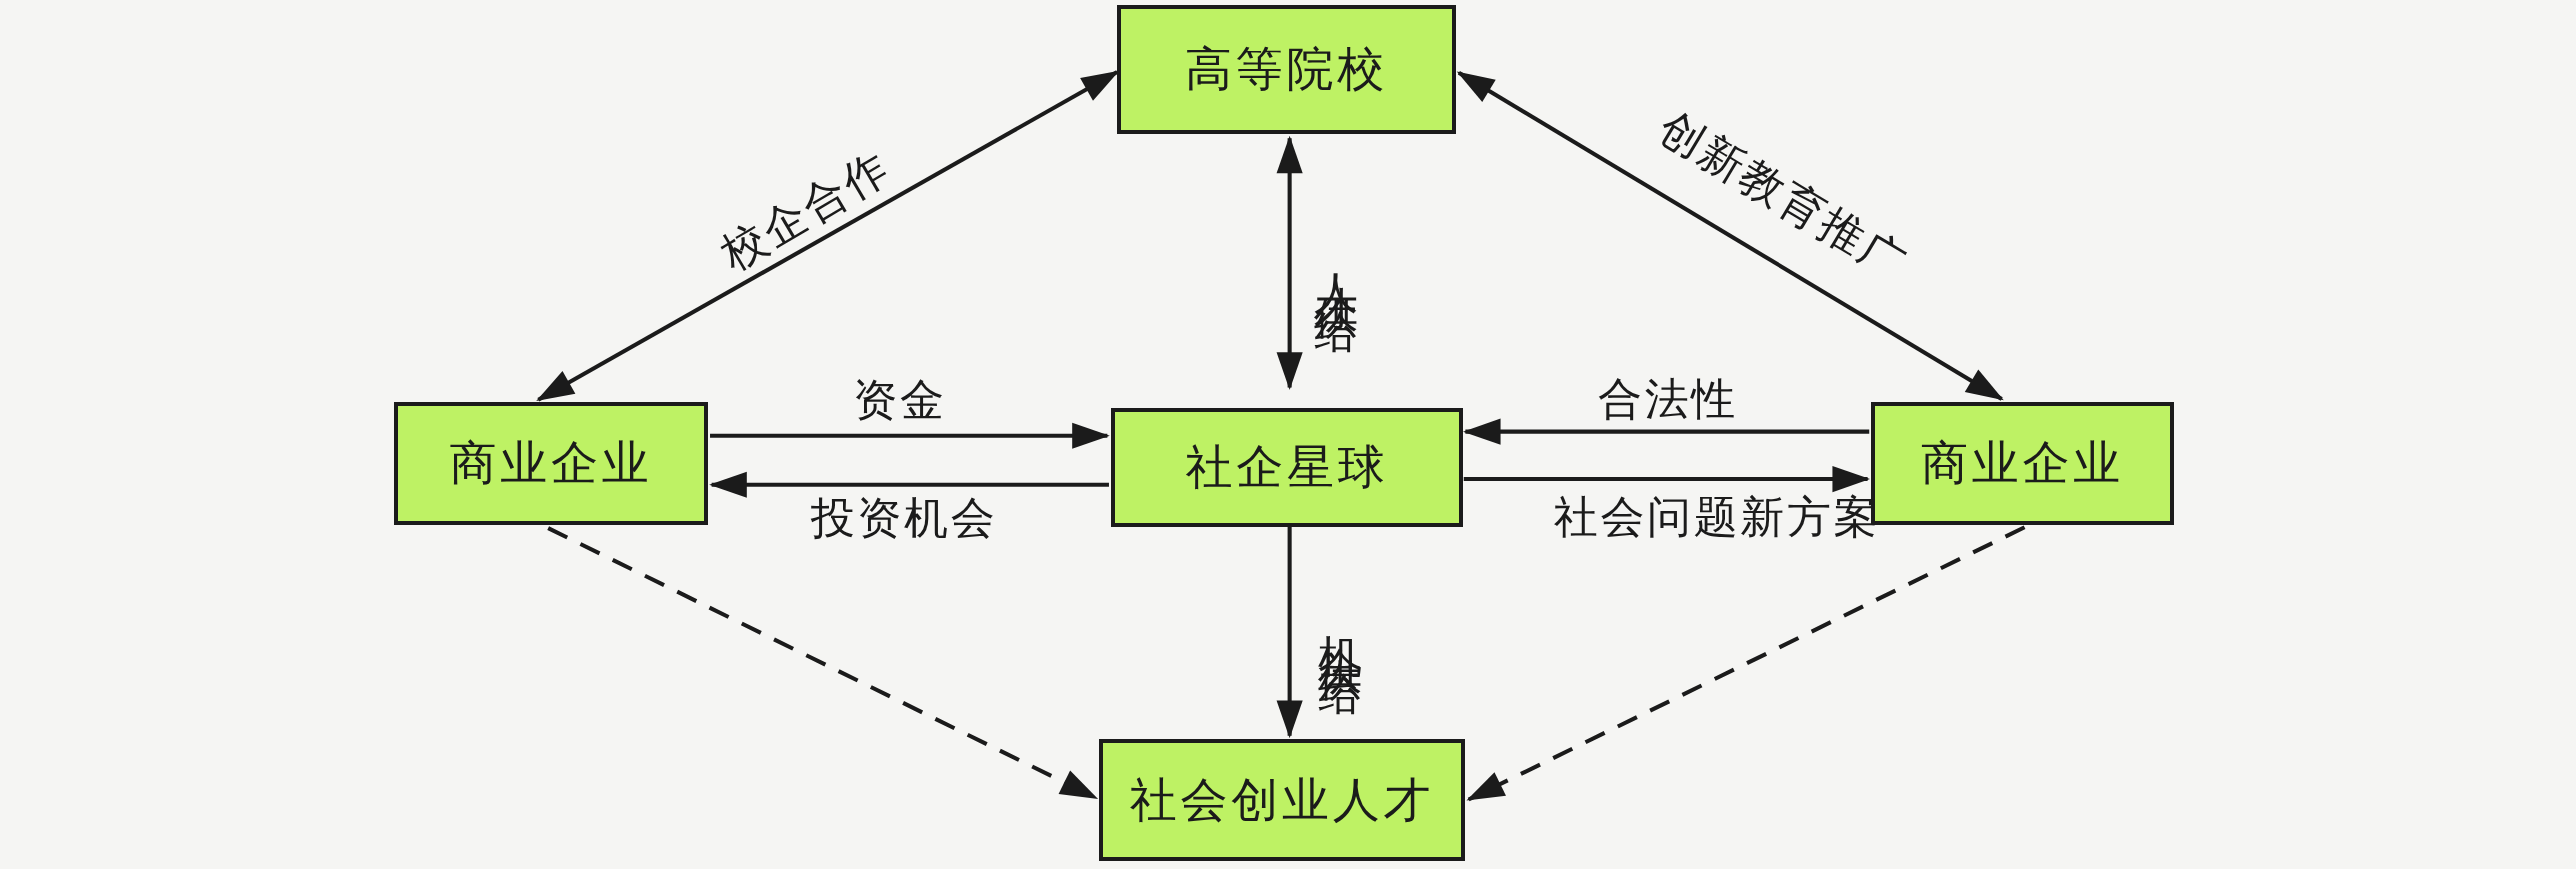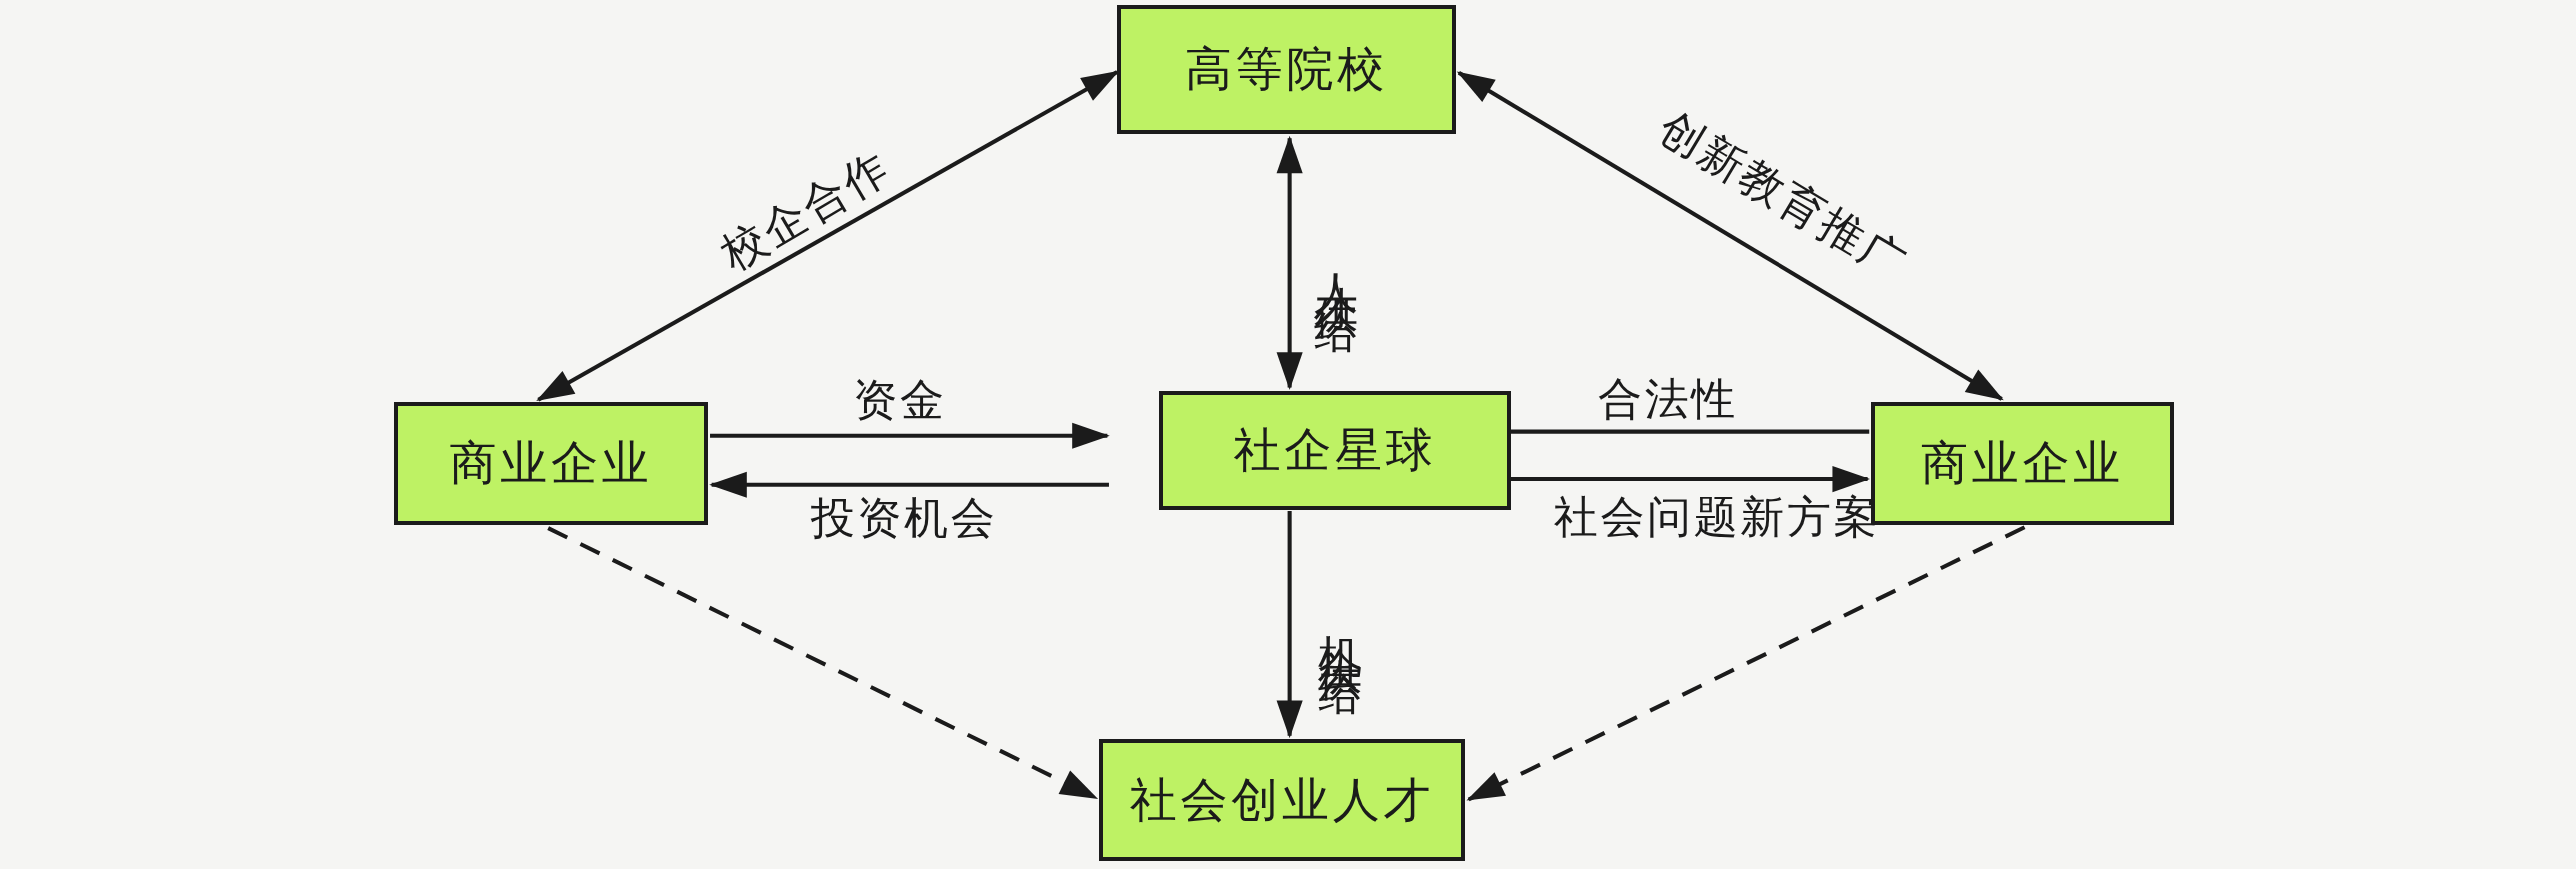"社企星球" .node-platform { margin-left: 48px -> none; top: 391px -> 408px }
